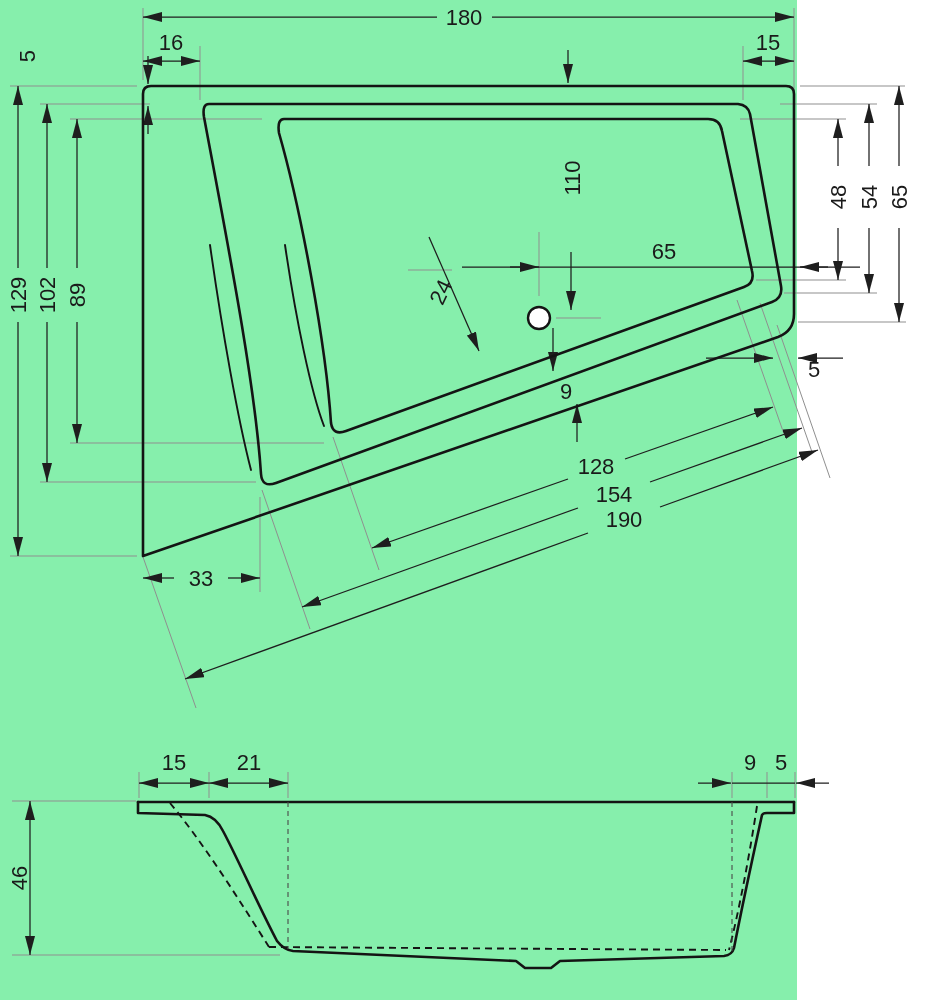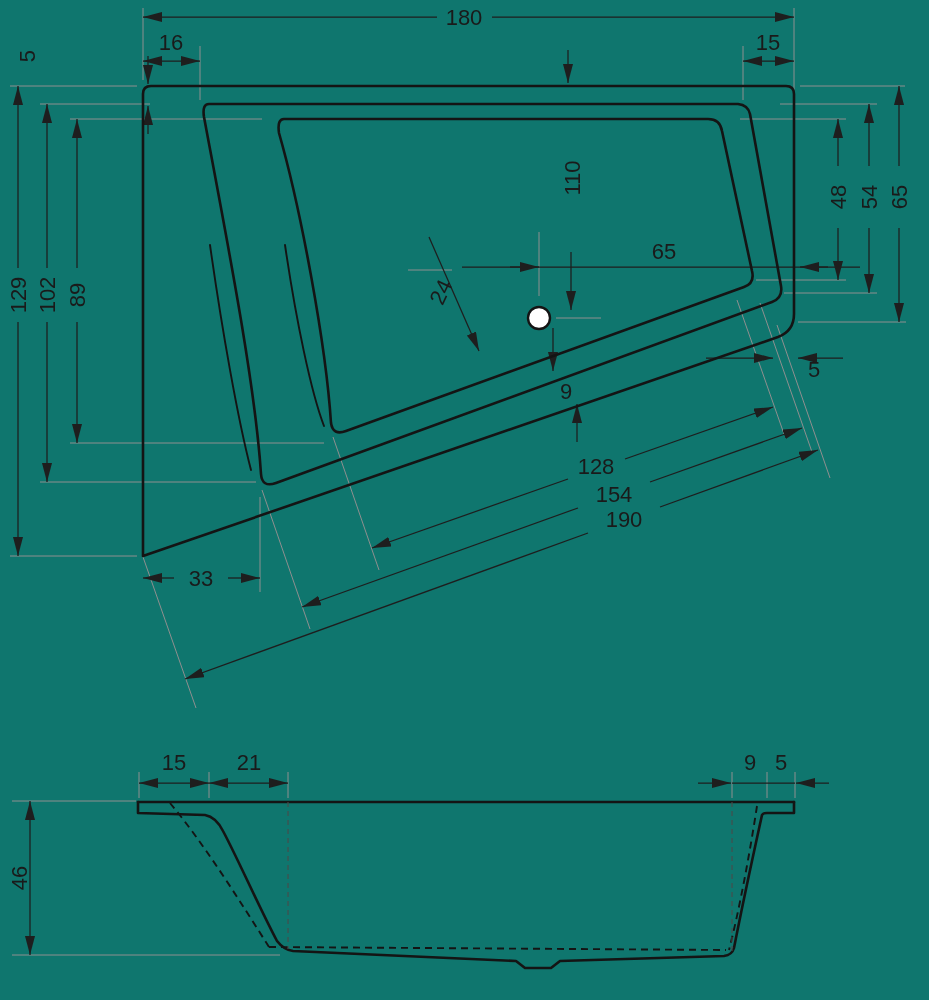"180" .page { background: #0f766e -> #86efac; width: 929px -> 797px }
